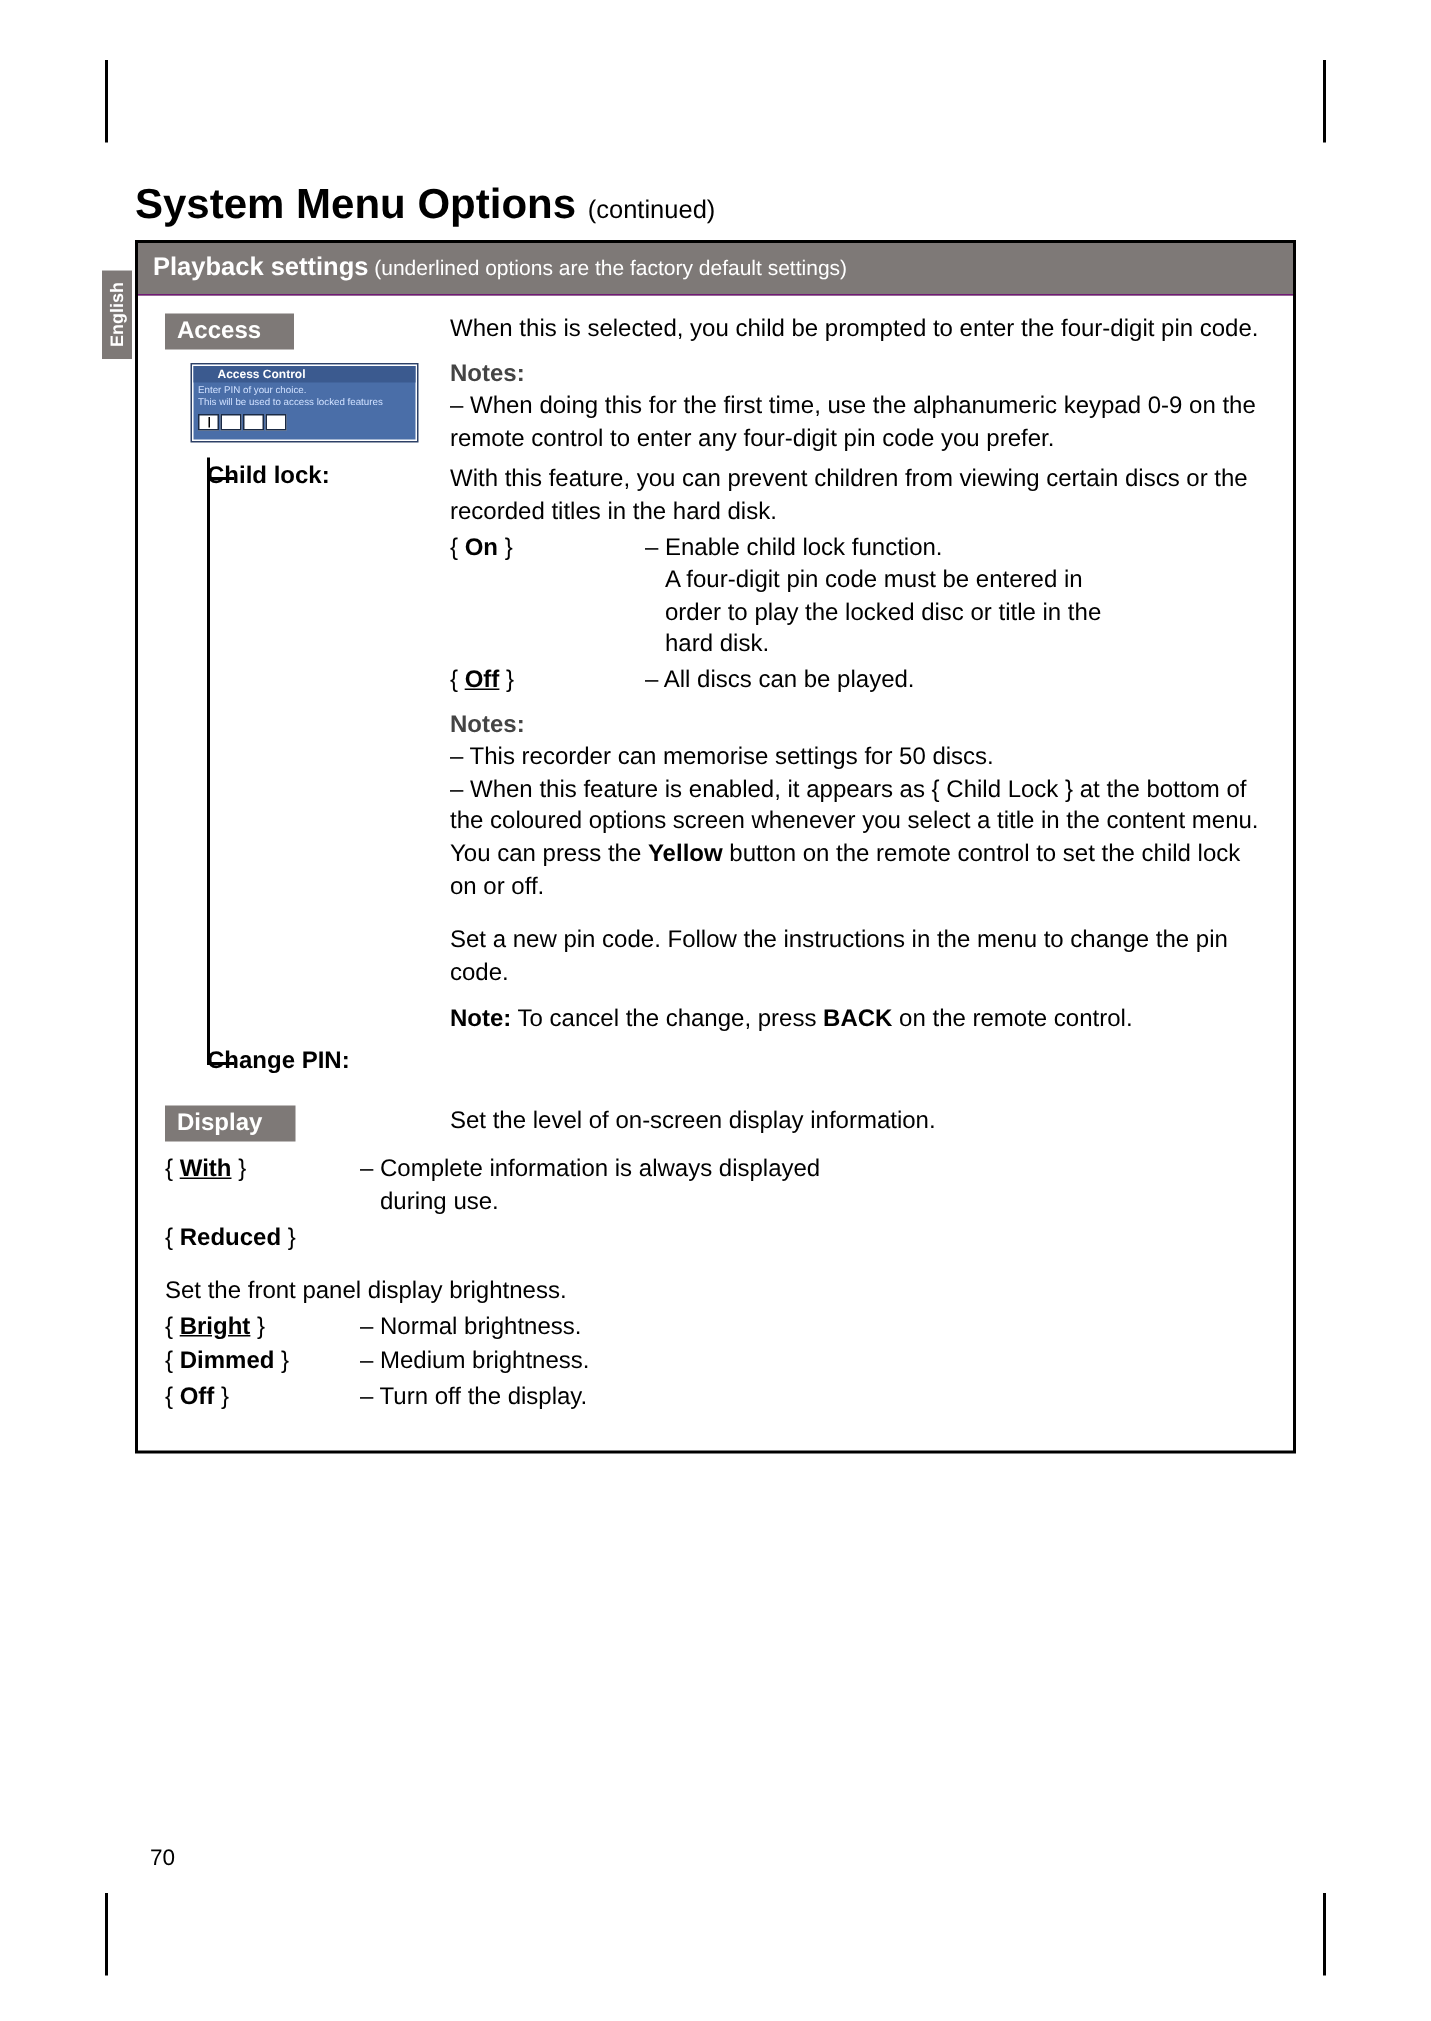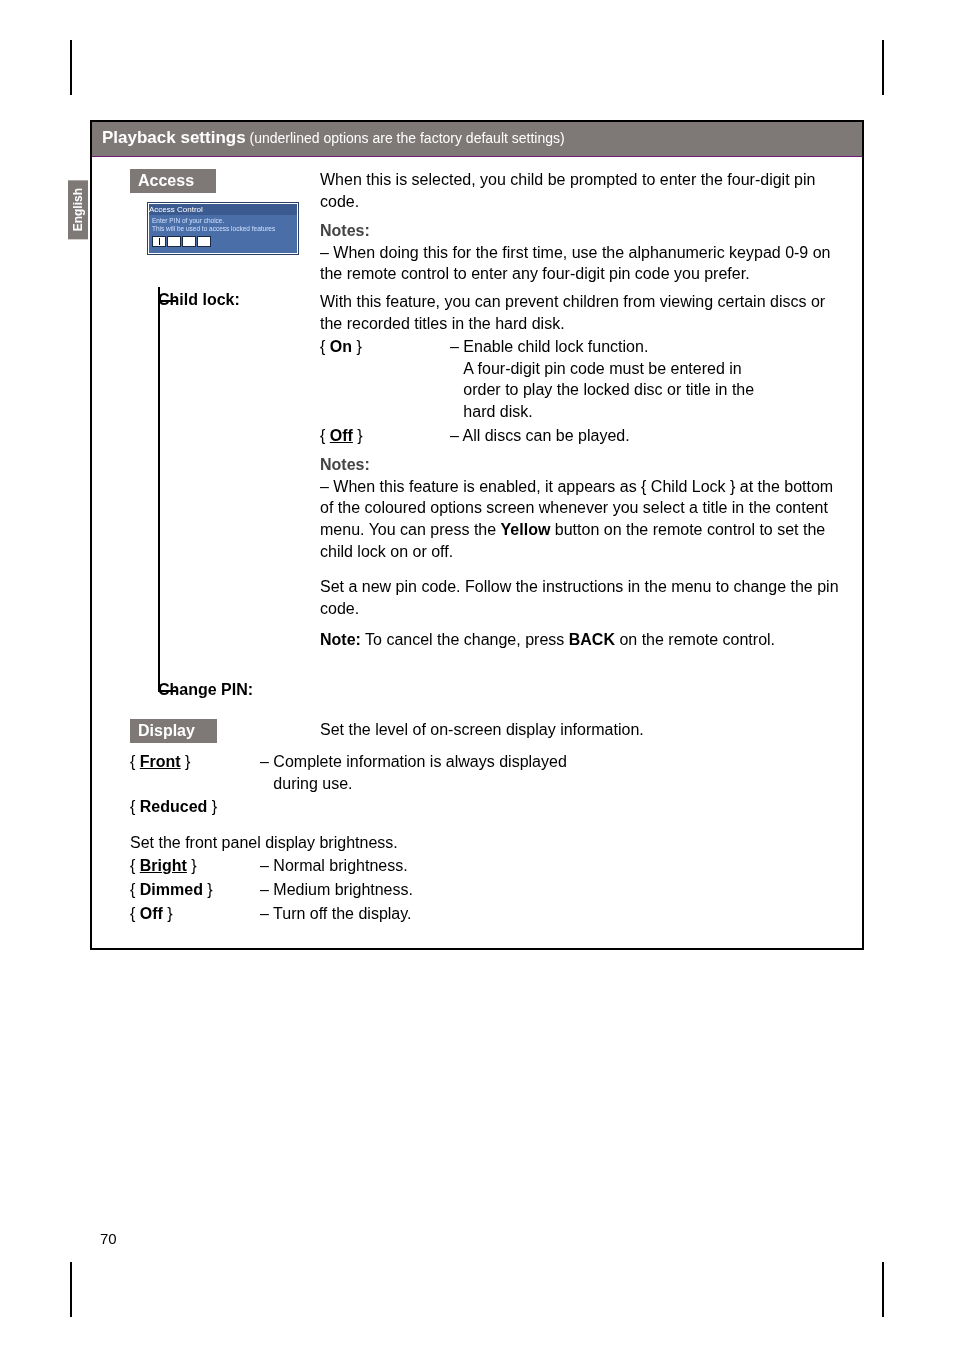"System Menu Options (continued)" h1.title { html: none -> <h1> <span>System Menu Options</span> <span>(continued)</span> </h1> }
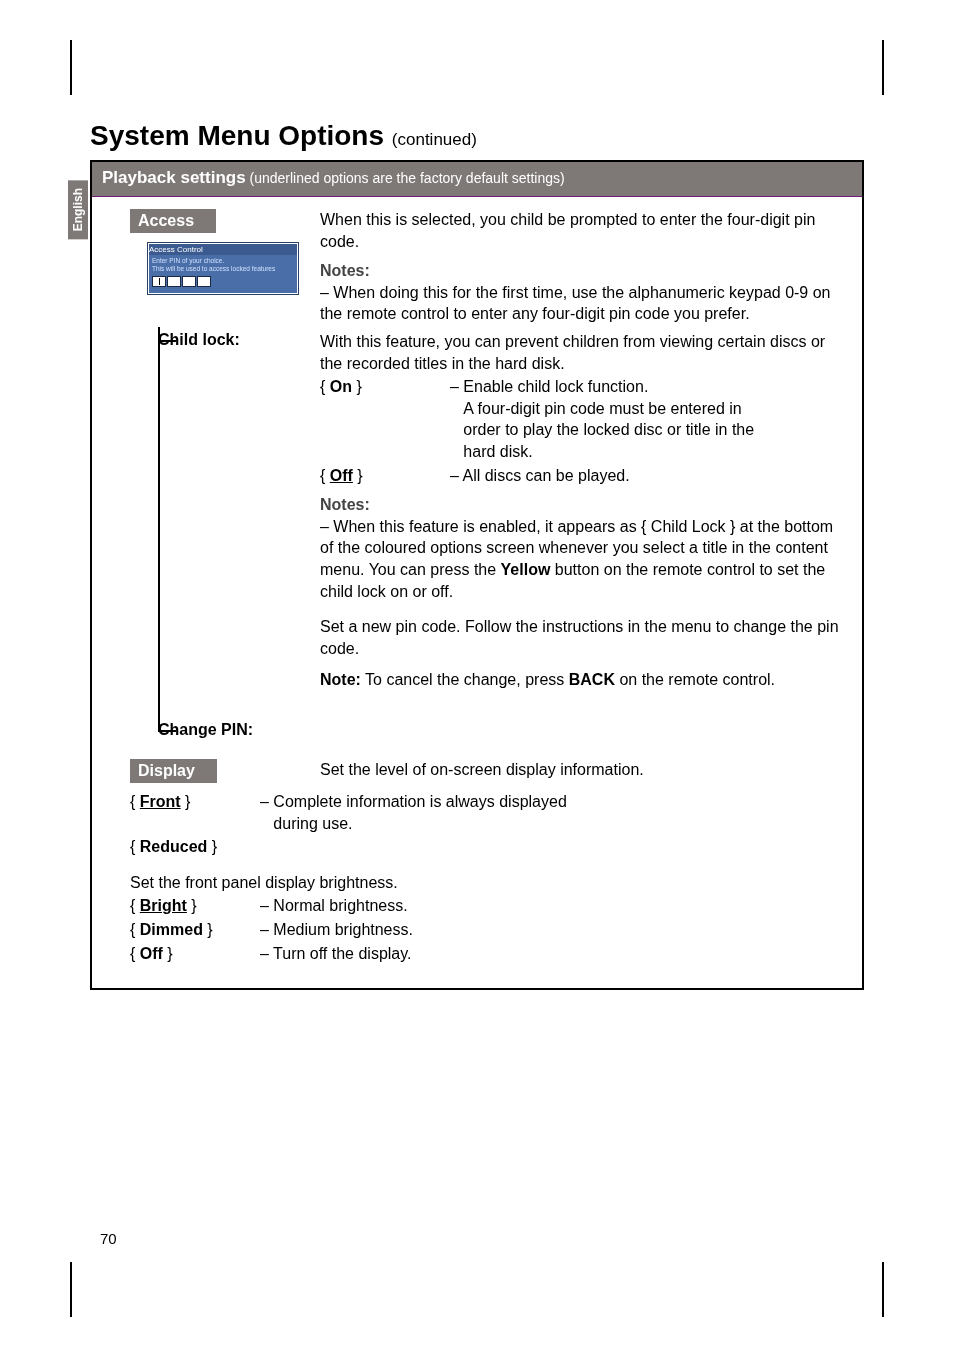"Access" .row { margin-left: 20px -> none }
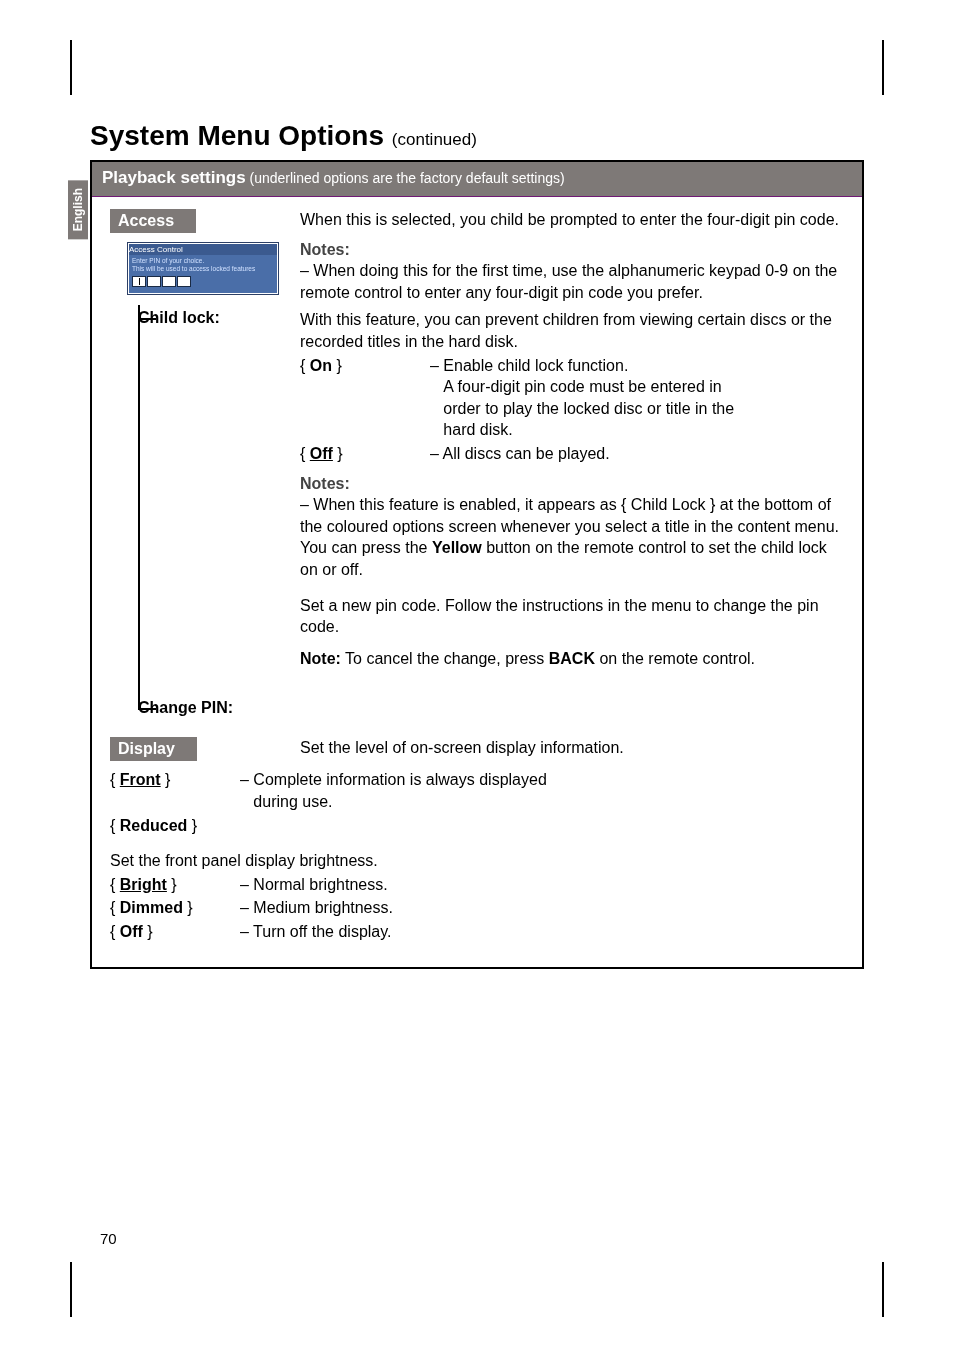"Access Control" .access-box .hd { font-weight: none -> bold; padding: 1px 0 -> 1px 16px }
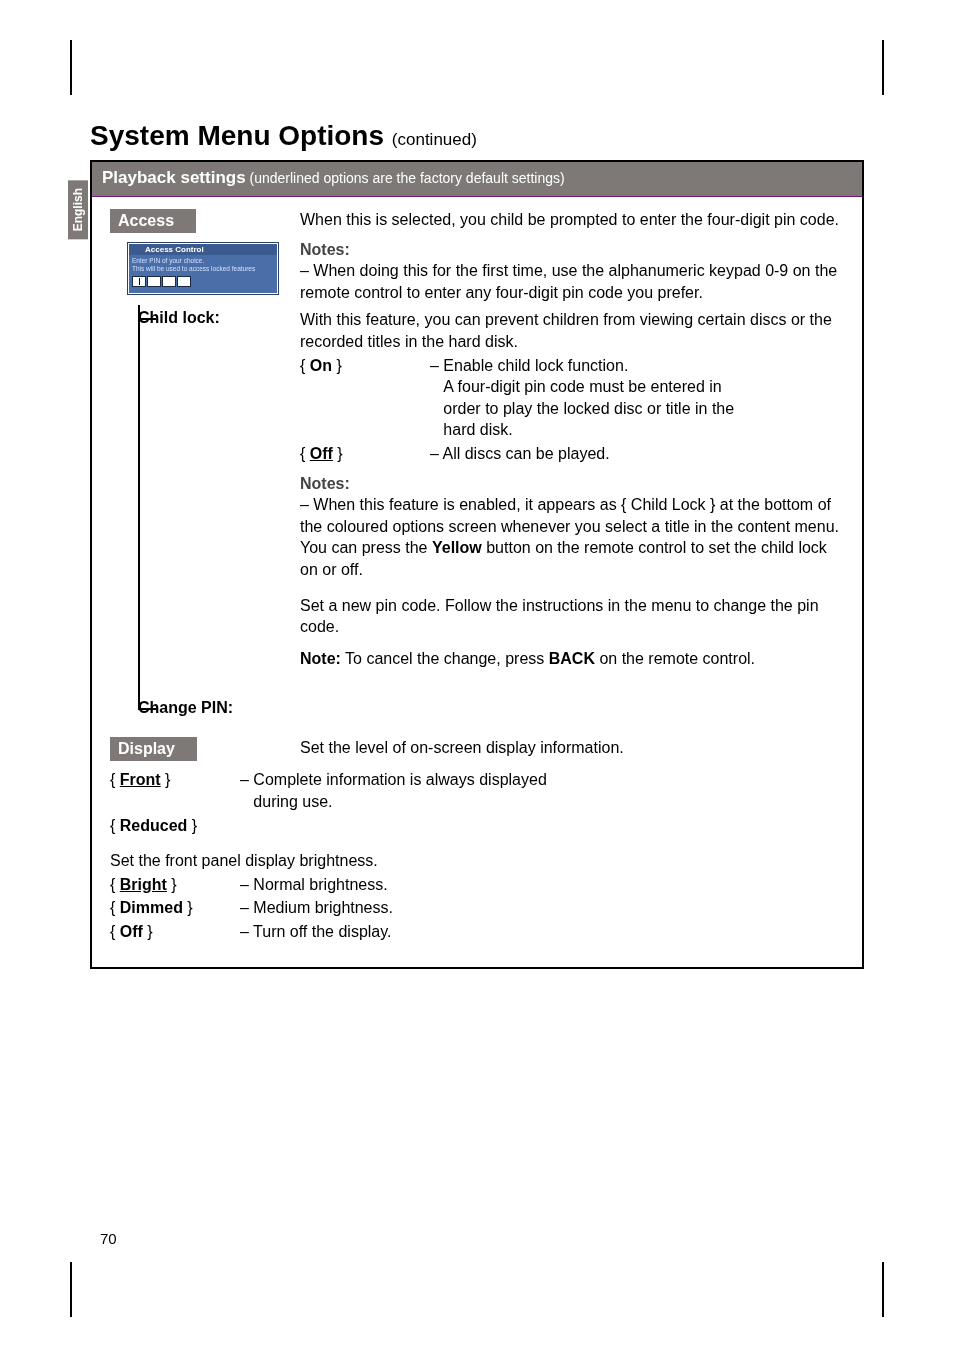"– This recorder can memorise" div { html: none -> <div>– This recorder can memorise settings for 50 discs.</div> }
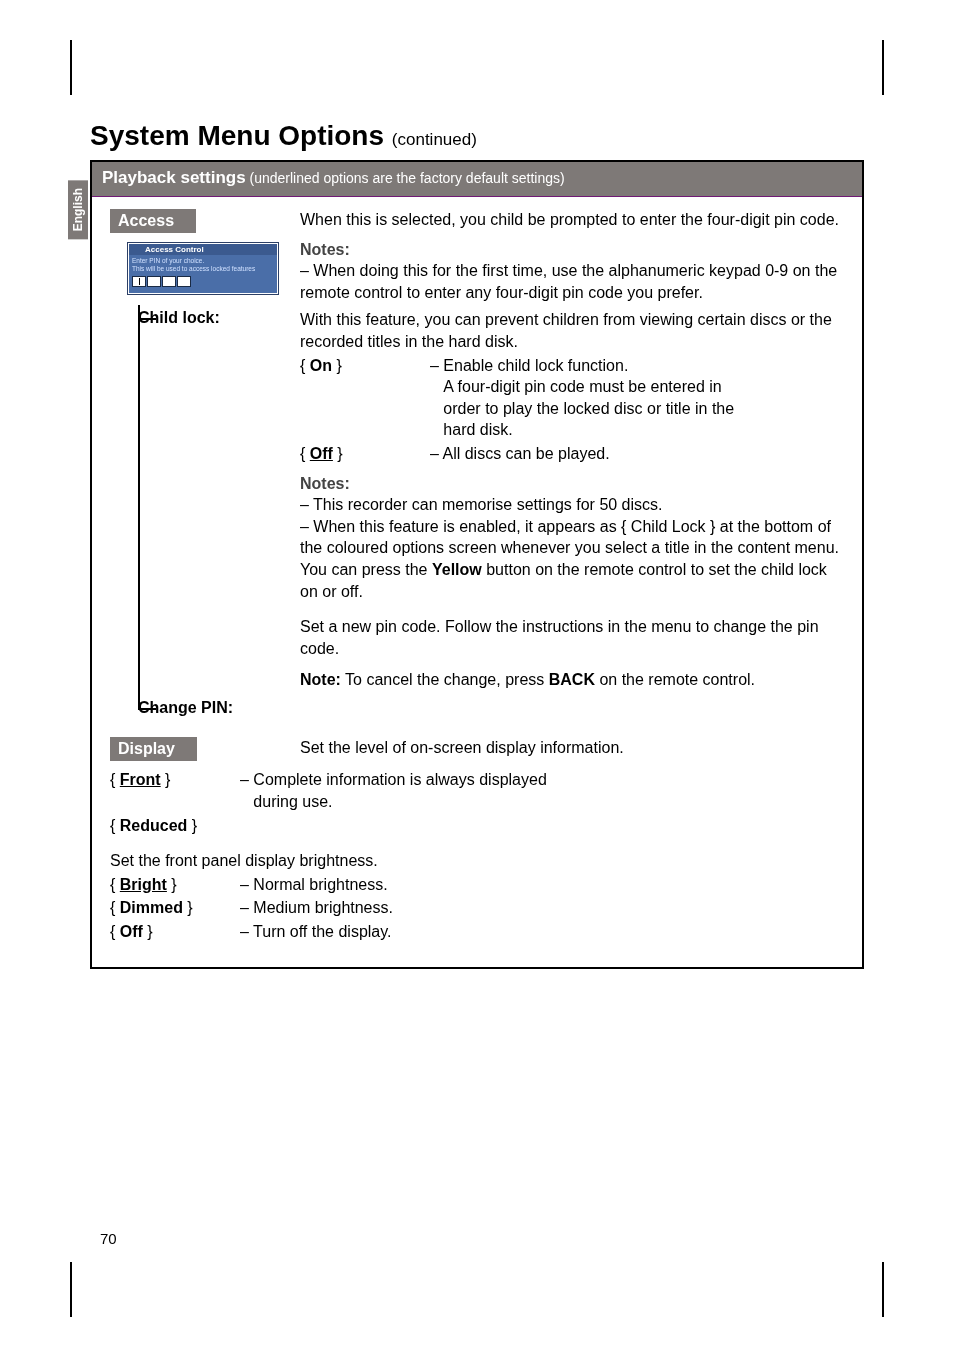"Front" b.u { text: Front -> With }
